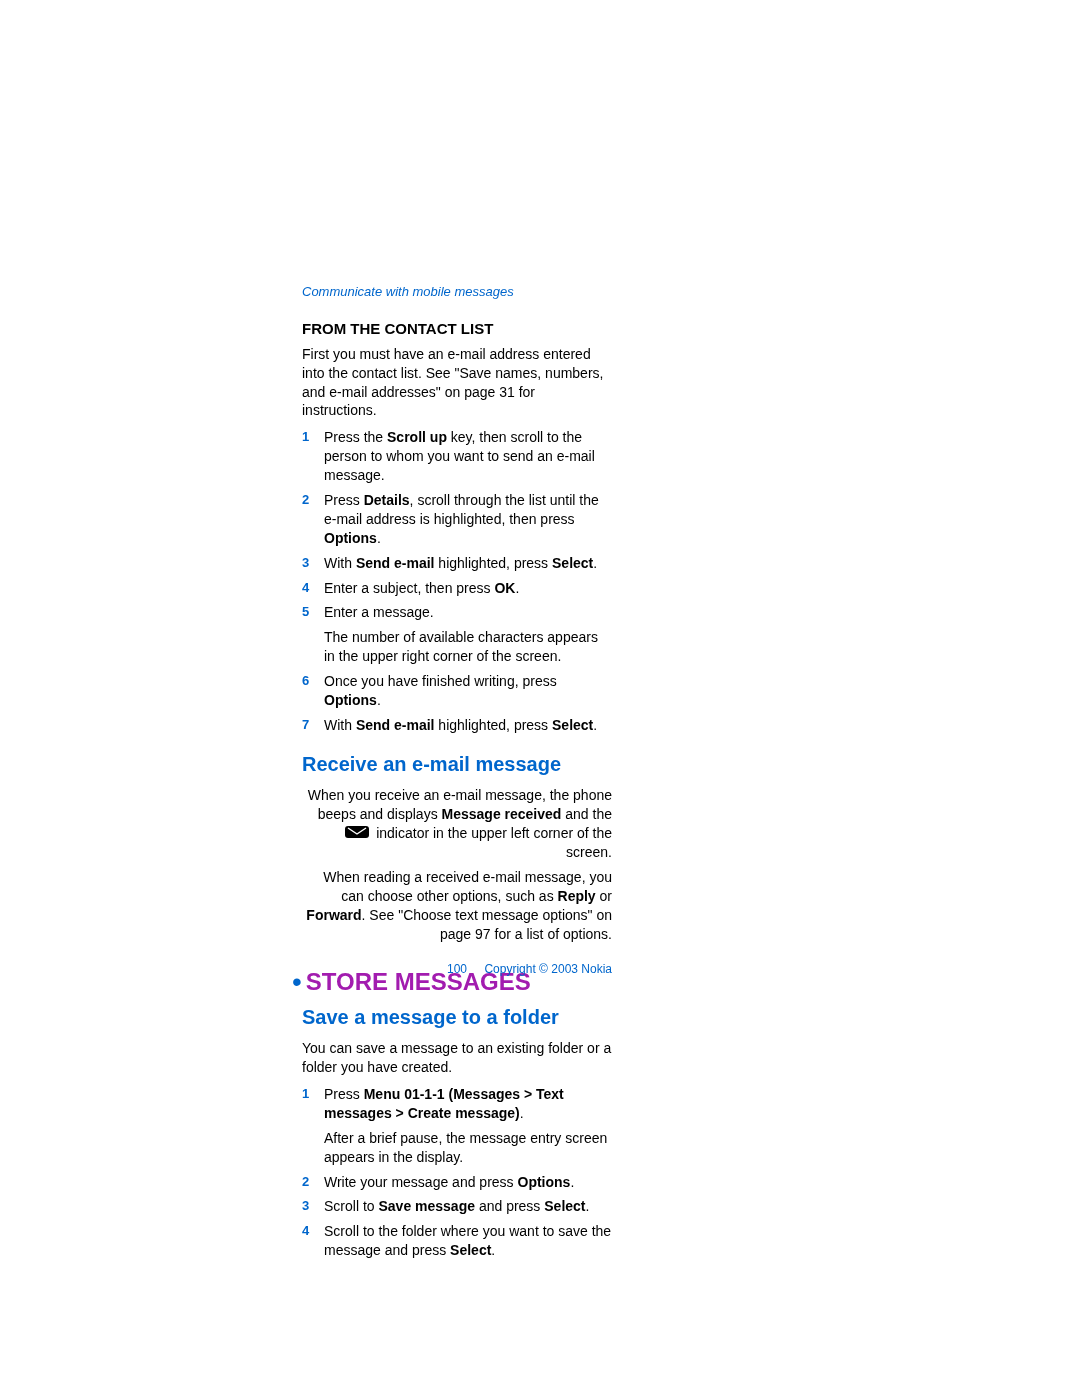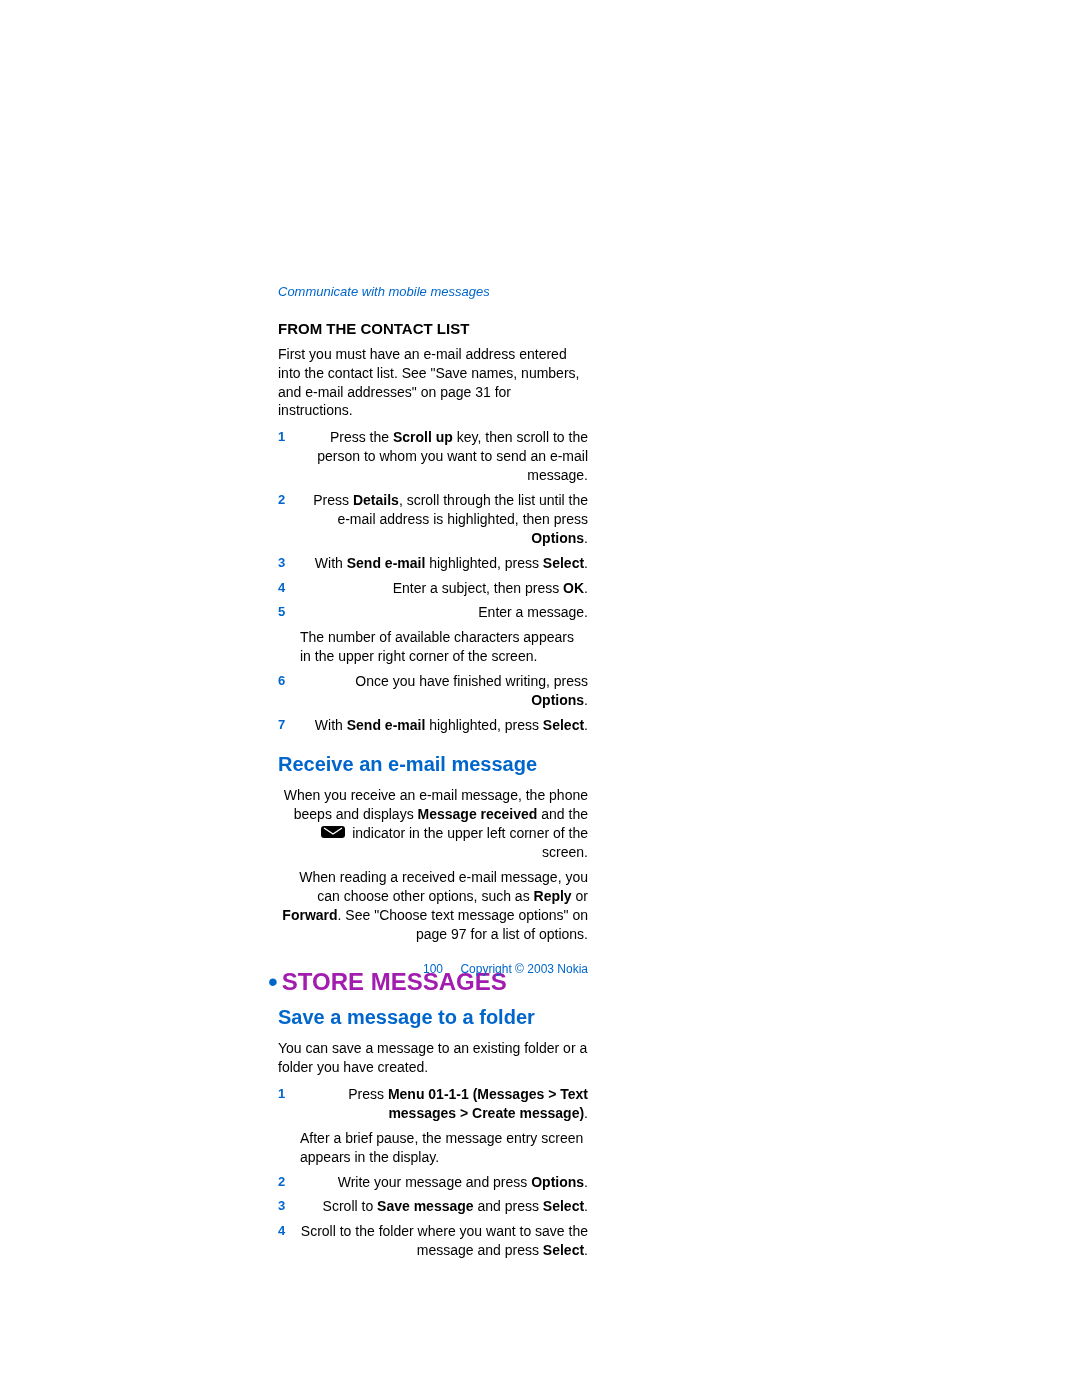"Communicate with mobile messages" .page { margin-left: none -> 24px }
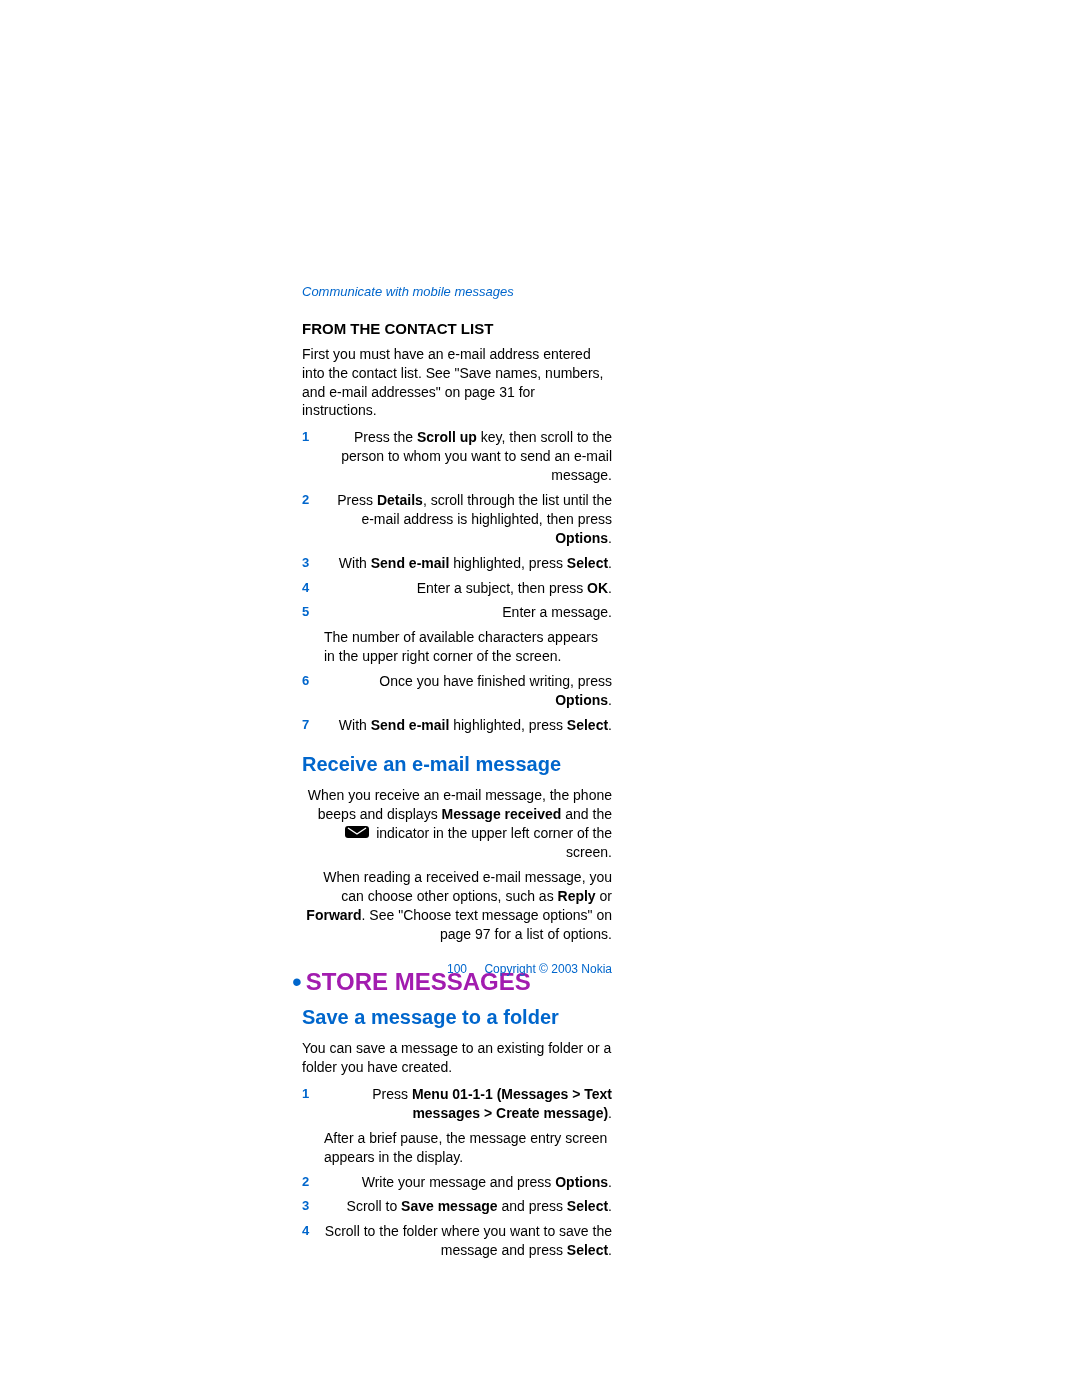"Press the Scroll up key," .step-txt { text-align: right -> none }
